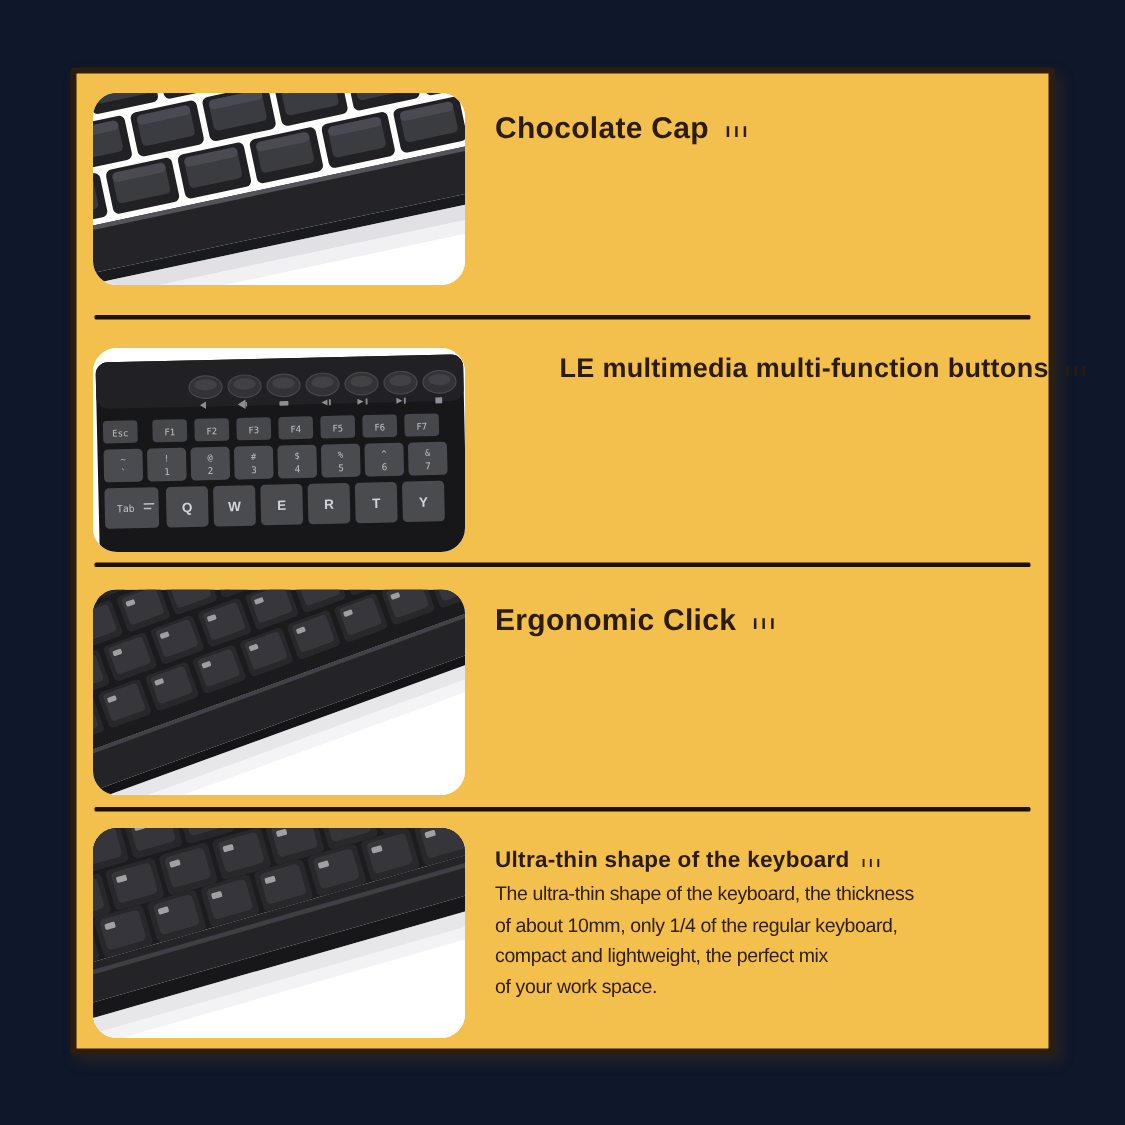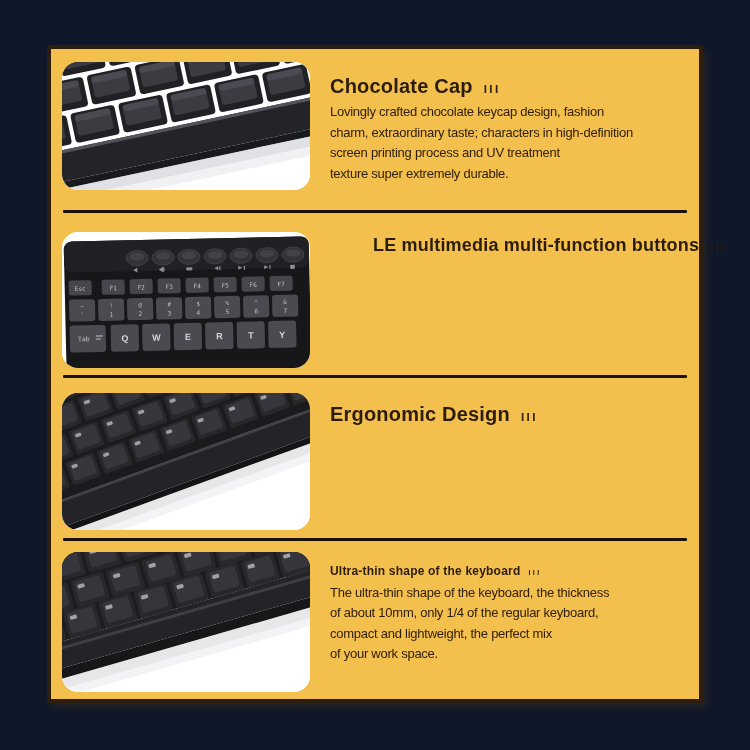"Lovingly crafted chocolate keycap" div.body { html: <div>Lovingly crafted chocolate keycap design, fashion charm, extraordinary taste; characters in high-definition screen printing process and UV treatment texture super extremely durable.</div> -> none }
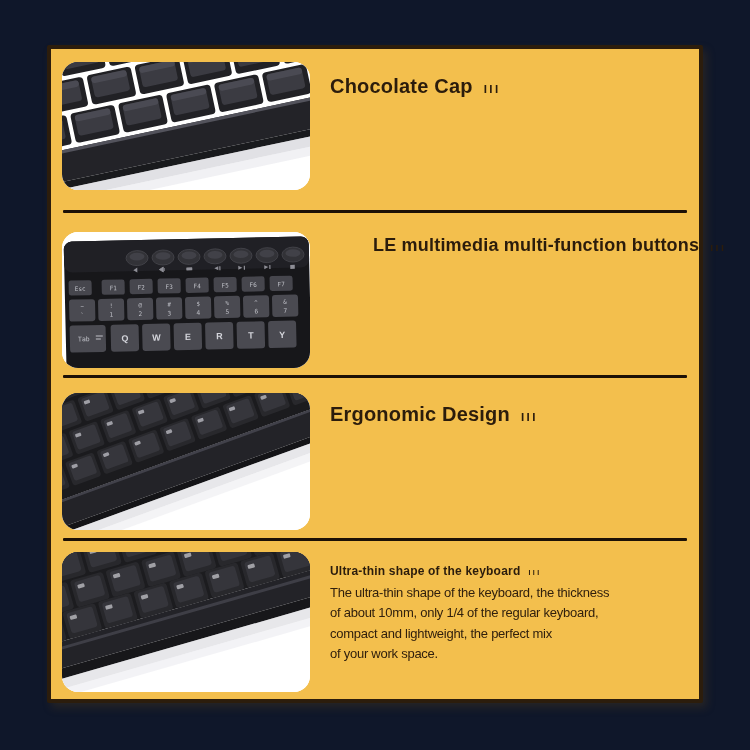"Ergonomic Design" span { text: Design -> Click }
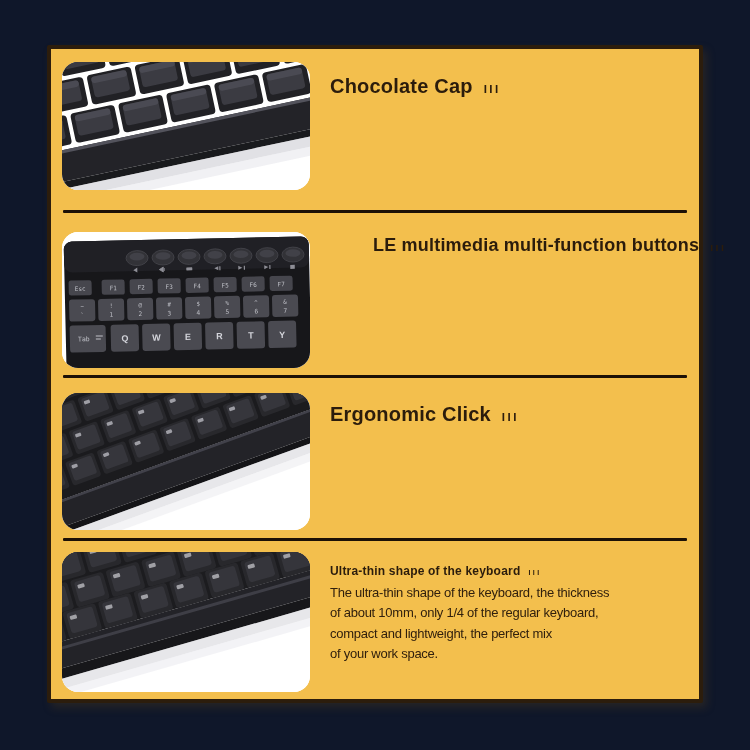"Ultra-thin shape of the keyboard" #s4 .title { font-size: 12px -> 15px }
